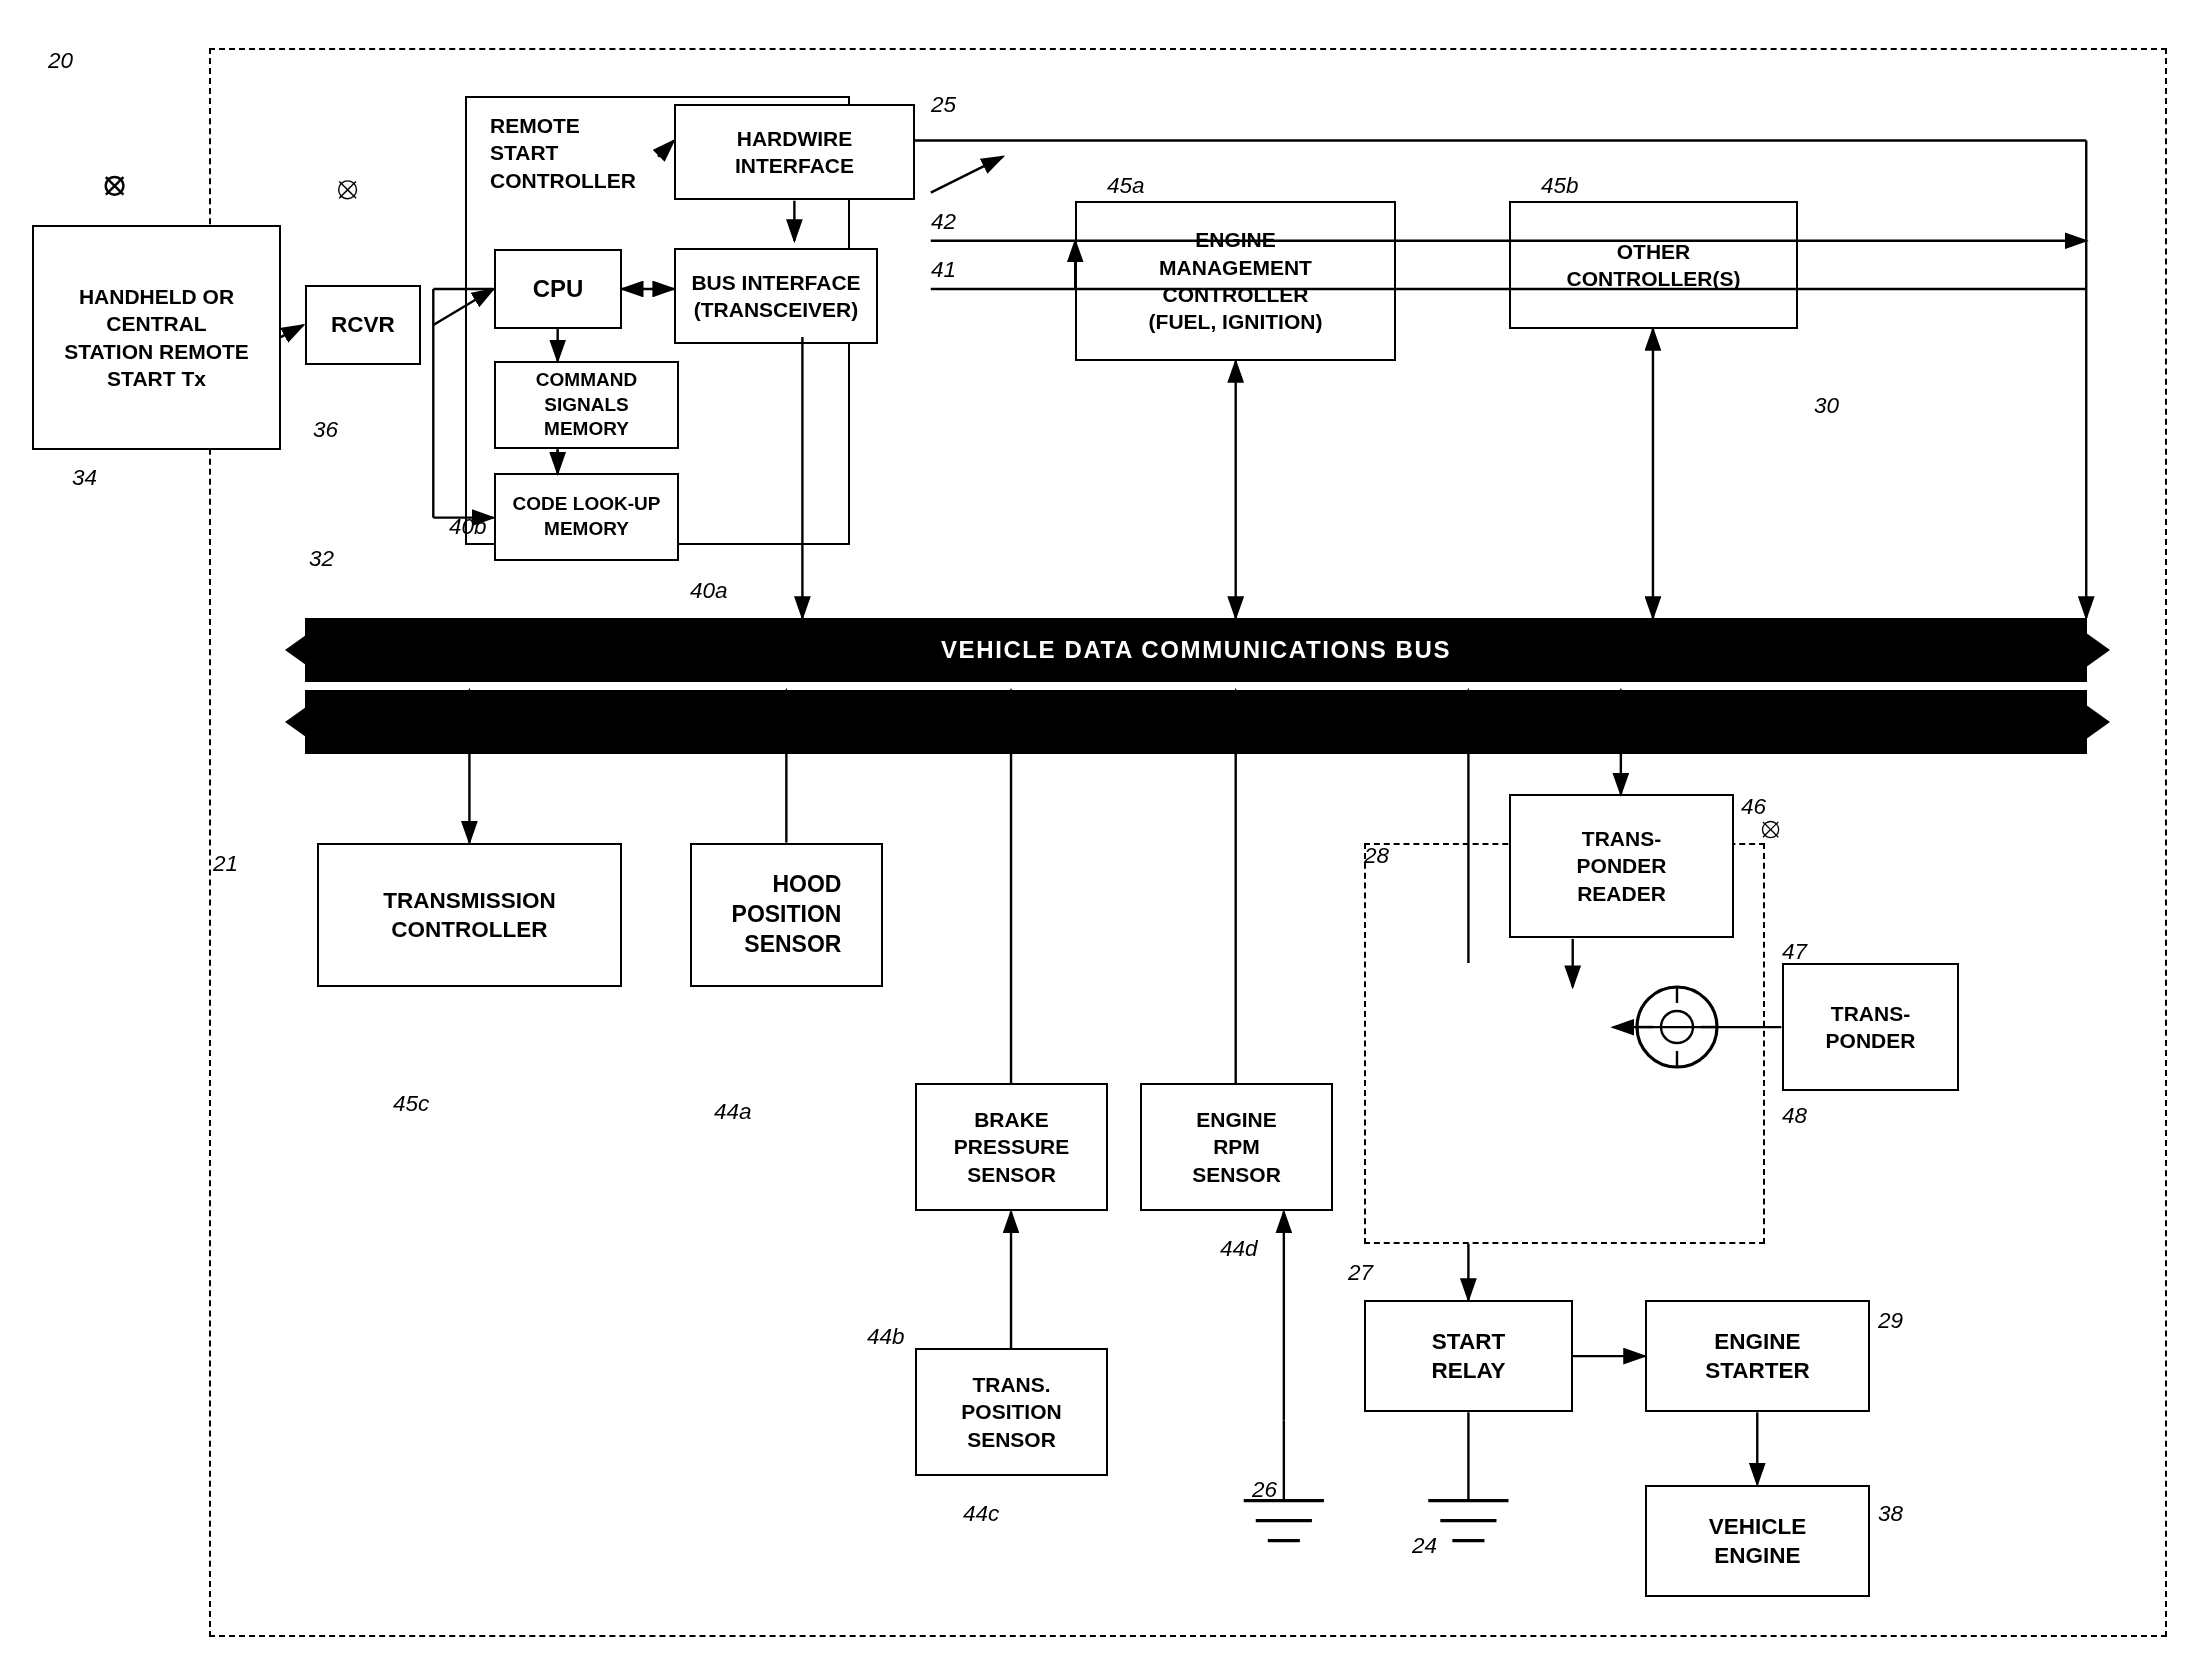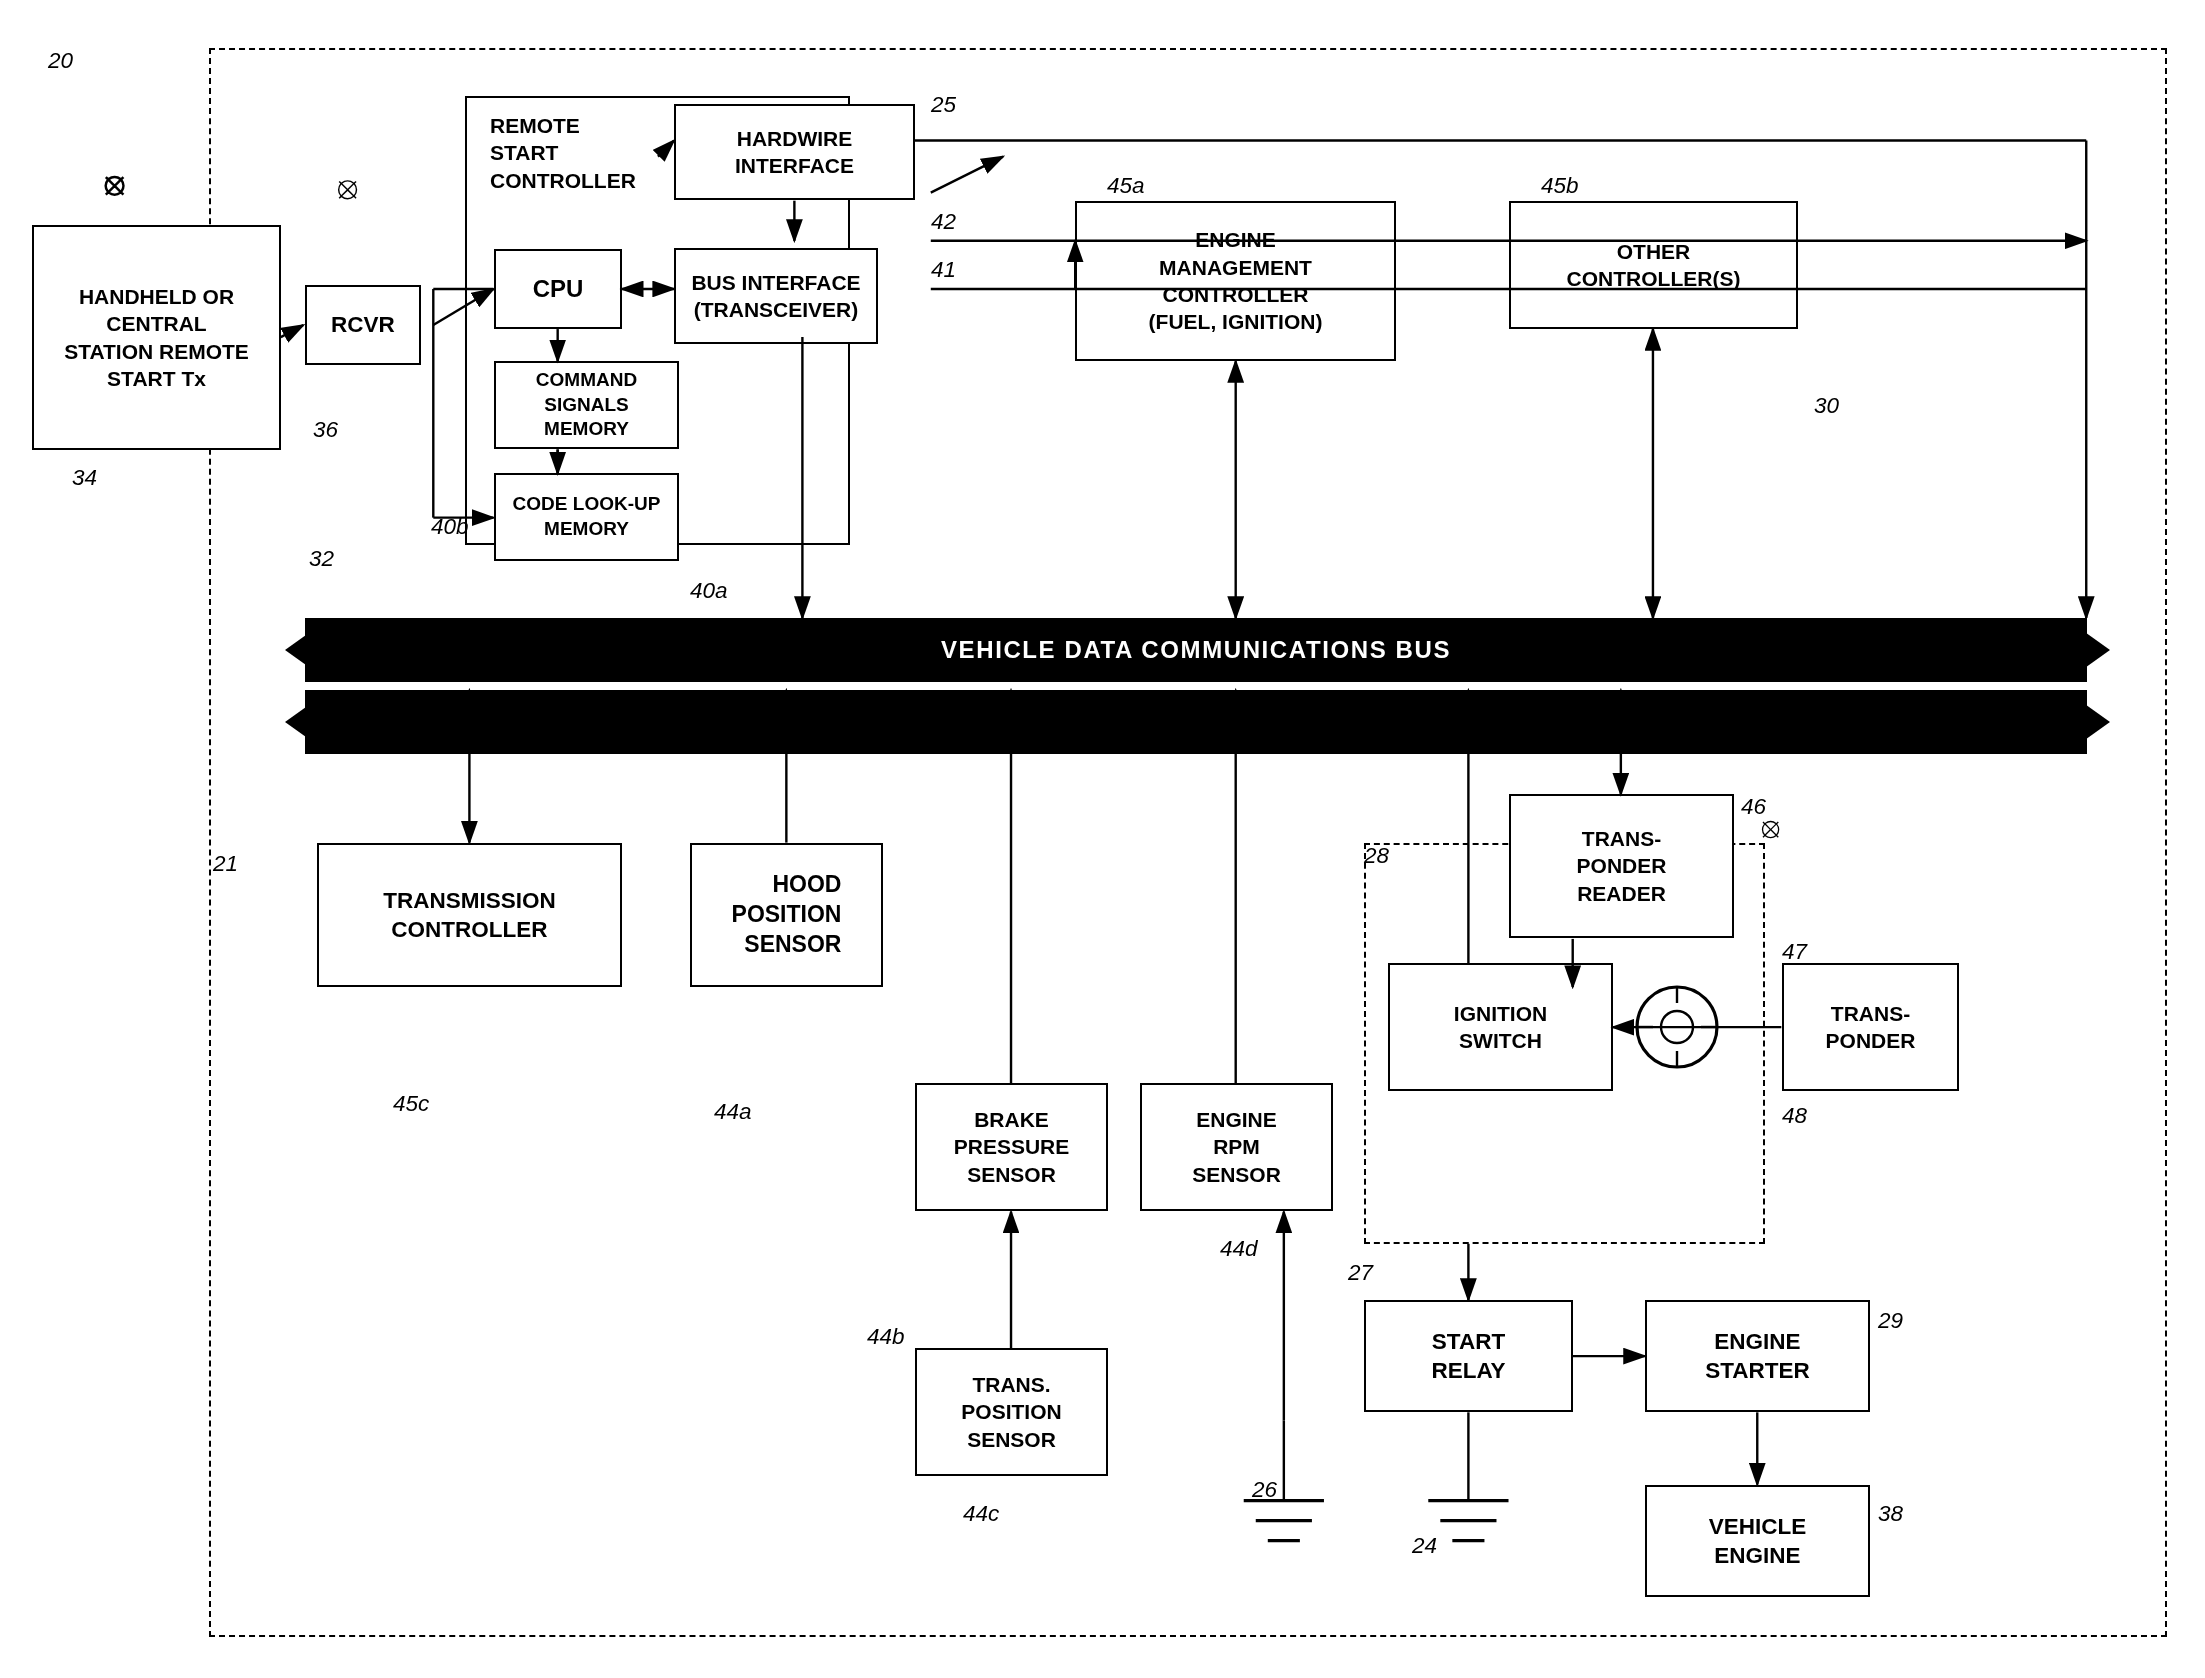"40b" div.ref-num { left: 431px -> 449px }
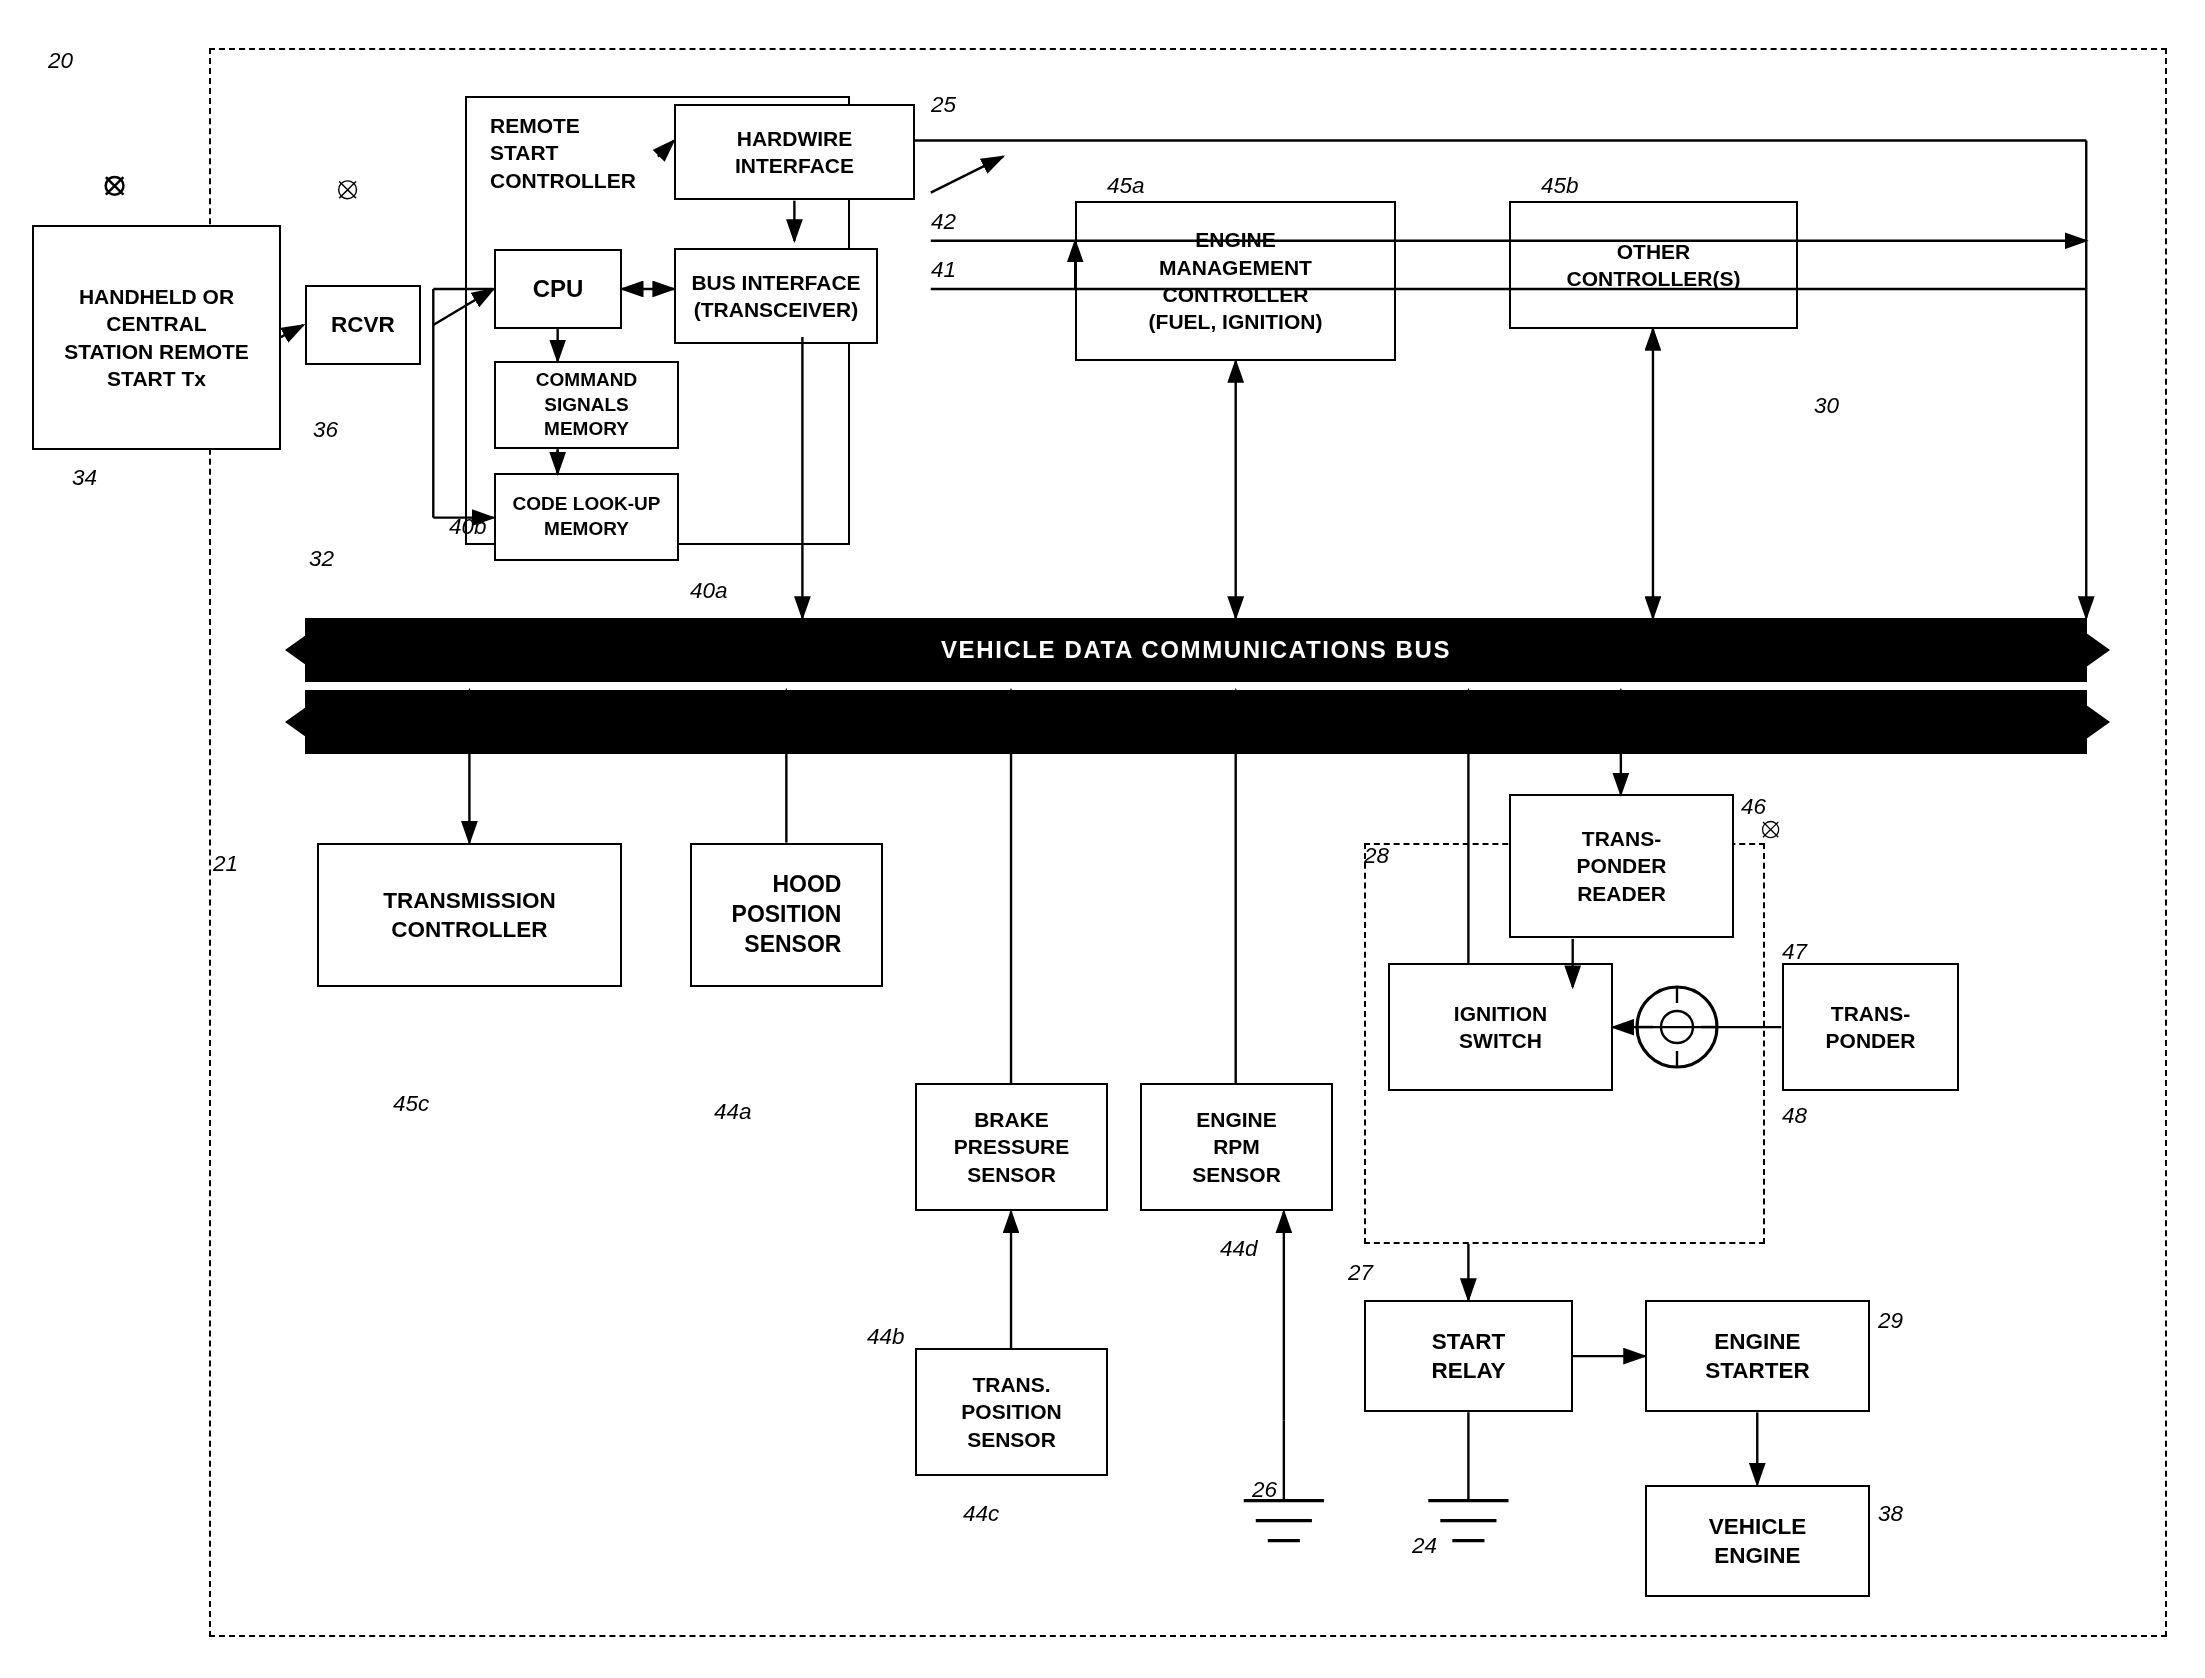"IGNITION" div.box { html: <div> <span>IGNITION<br>SWITCH</span> </div> -> none }
